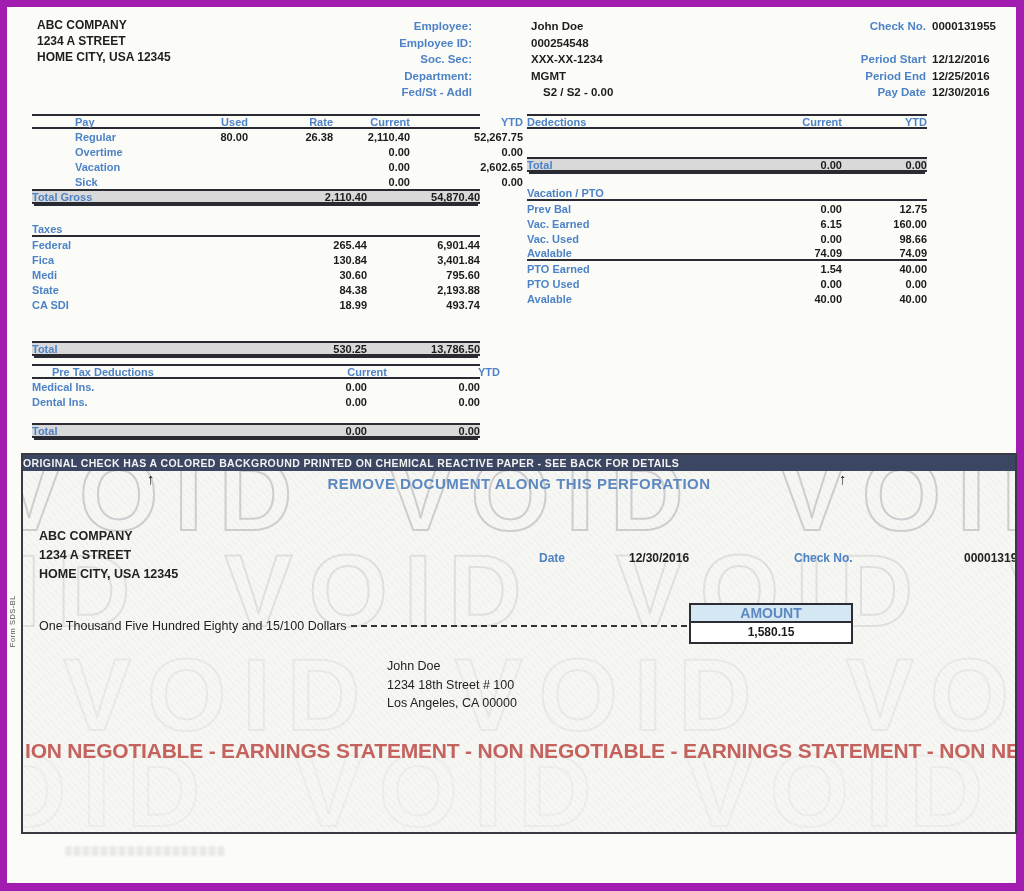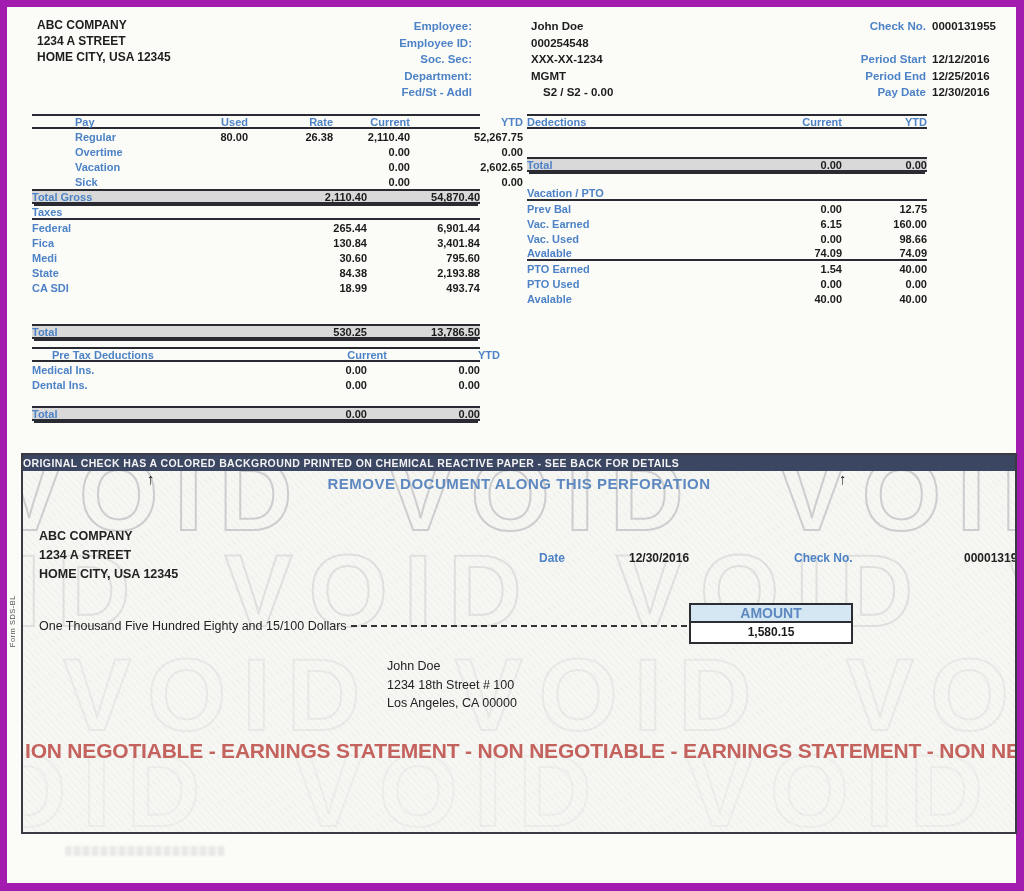"Taxes" .sp13 { margin-top: 1px -> 18px }
